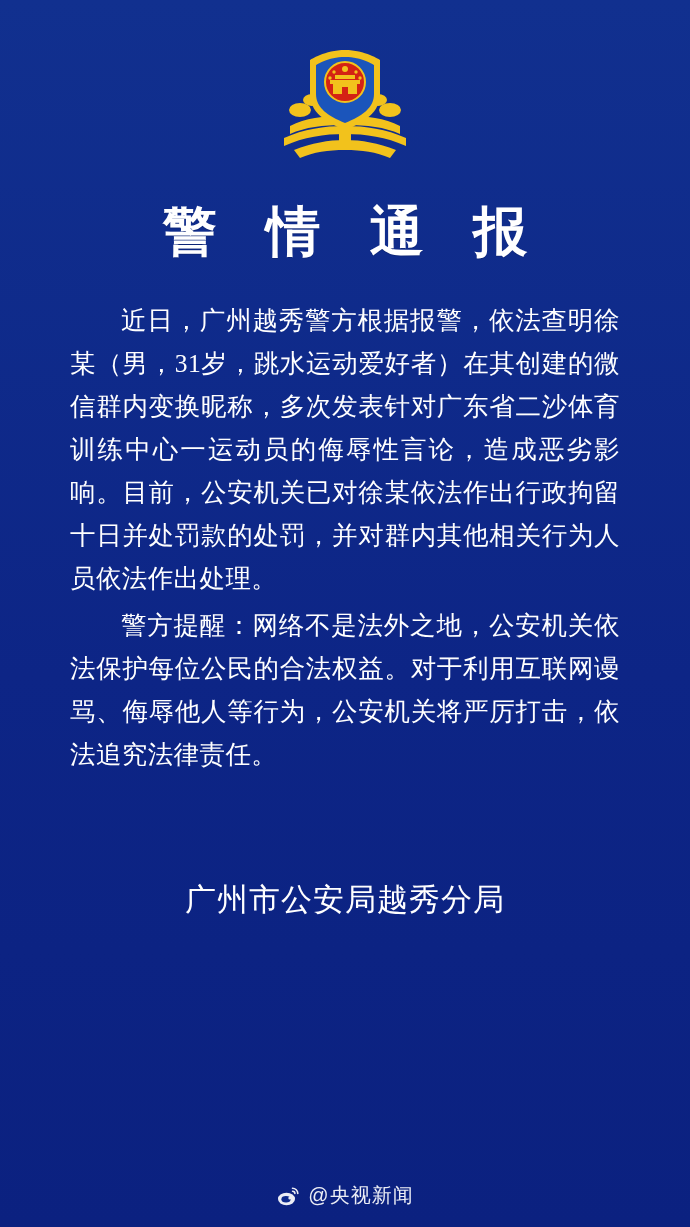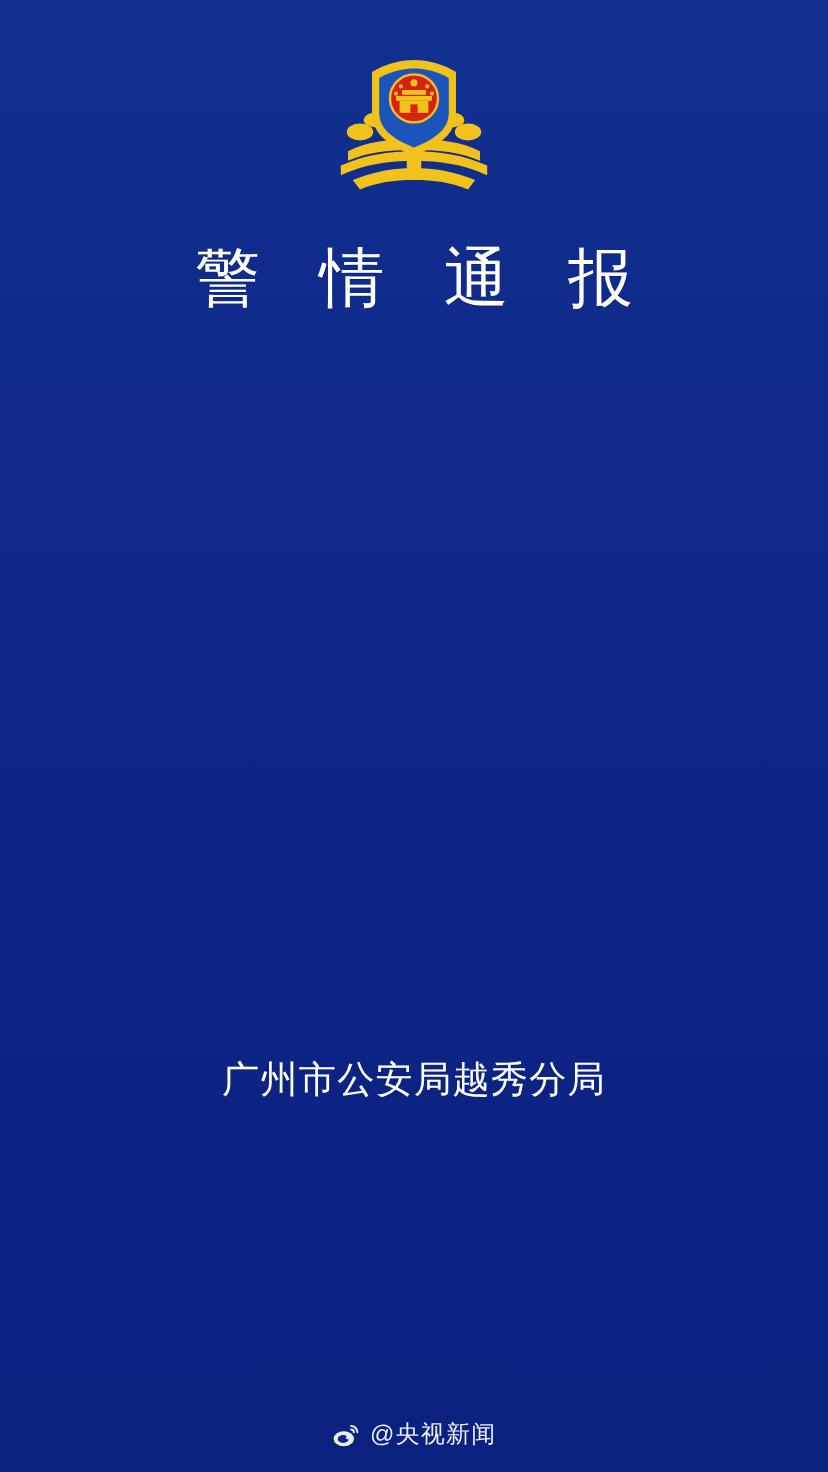"警 情 通 报" .title { font-weight: normal -> bold }
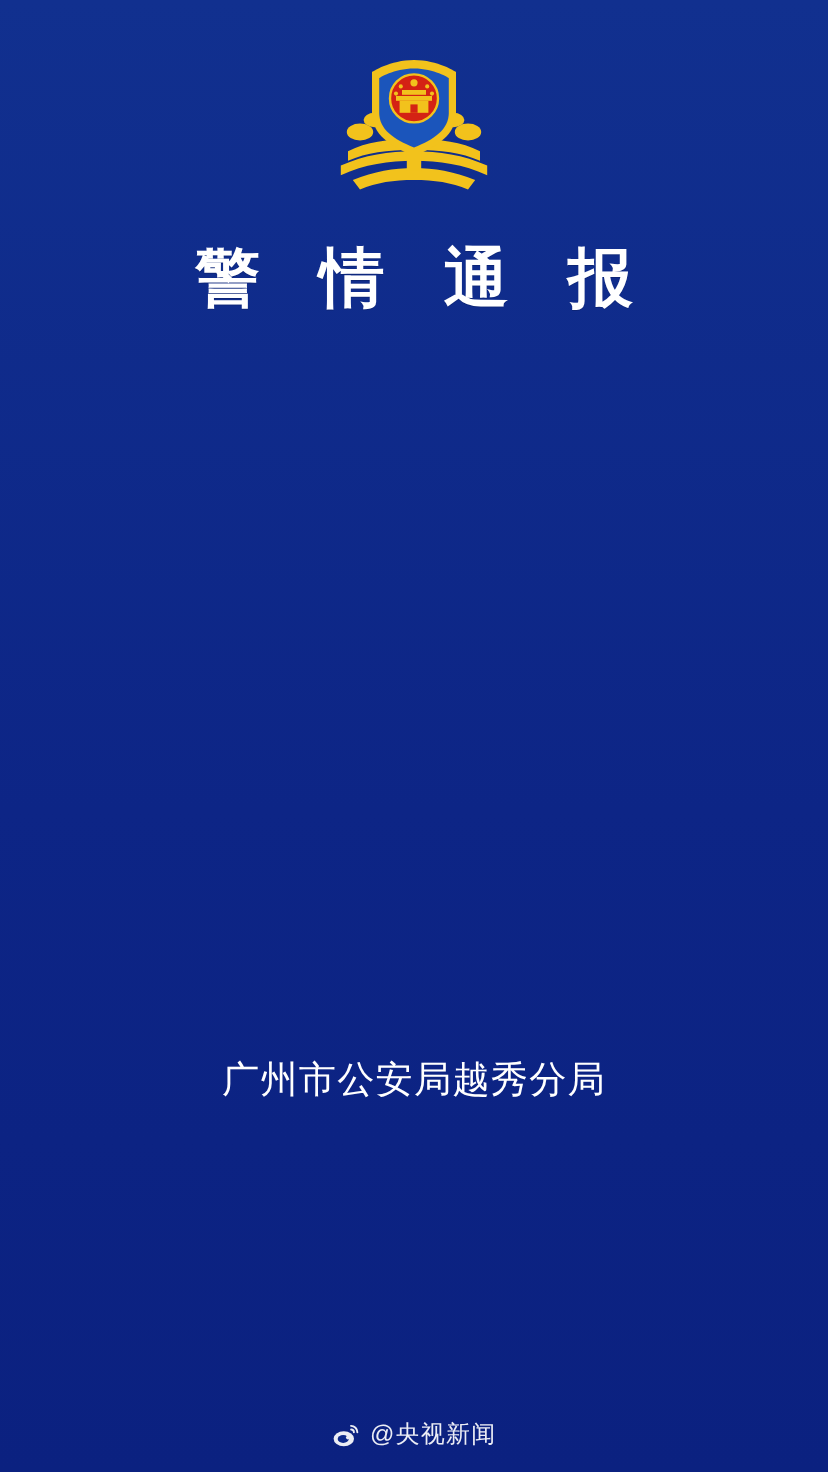"近日，广州越秀警方根据报警，依法查明徐某（男，31岁，跳水运动爱好者）在其创建的" div.body-text { html: none -> <div> <p>近日，广州越秀警方根据报警，依法查明徐某（男，31岁，跳水运动爱好者）在其创建的微信群内变换昵称，多次发表针对广东省二沙体育训练中心一运动员的侮辱性言论，造成恶劣影响。目前，公安机关已对徐某依法作出行政拘留十日并处罚款的处罚，并对群内其他相关行为人员依法作出处理。</p> <p>警方提醒：网络不是法外之地，公安机关依法保护每位公民的合法权益。对于利用互联网谩骂、侮辱他人等行为，公安机关将严厉打击，依法追究法律责任。</p> </div> }
